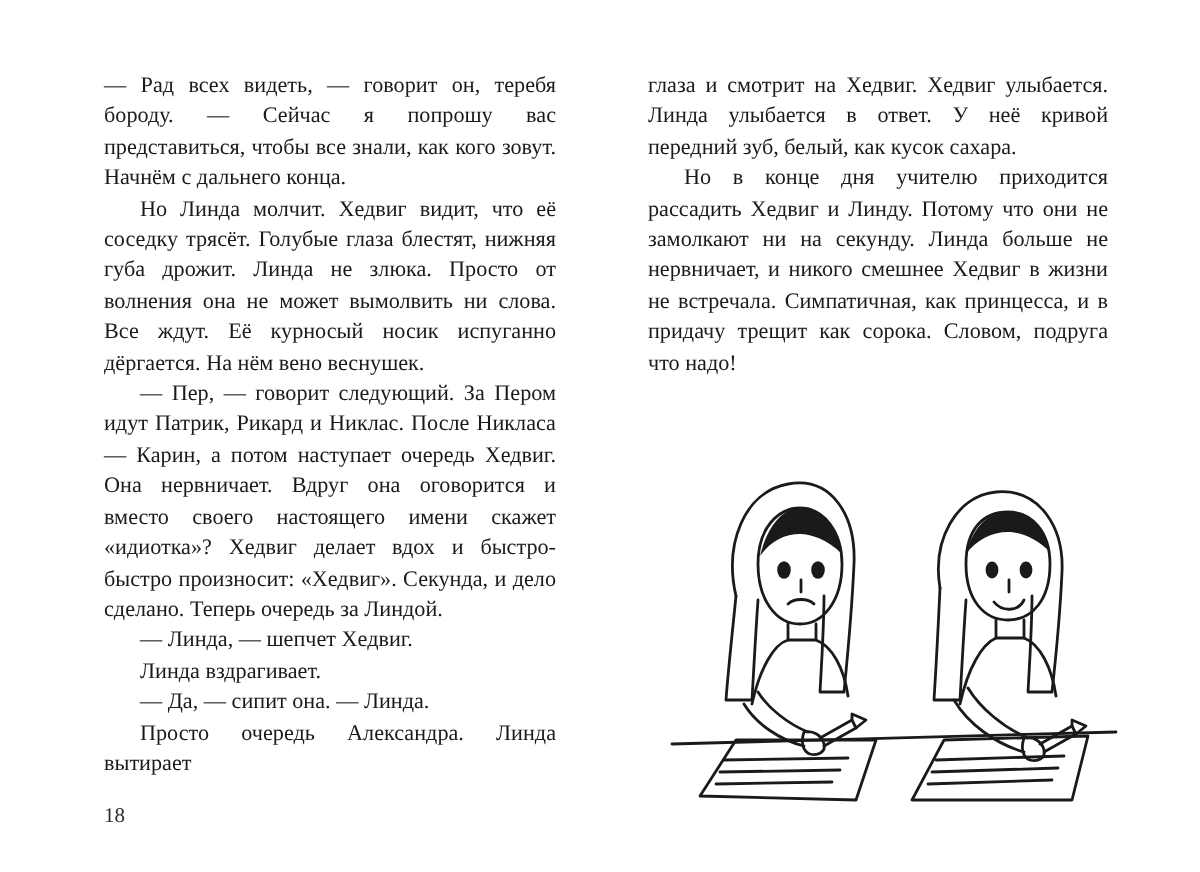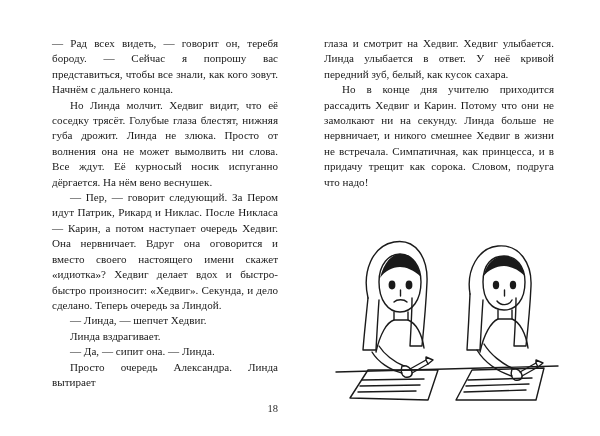"Но в конце дня учителю" p { text: Карин -> Линду }
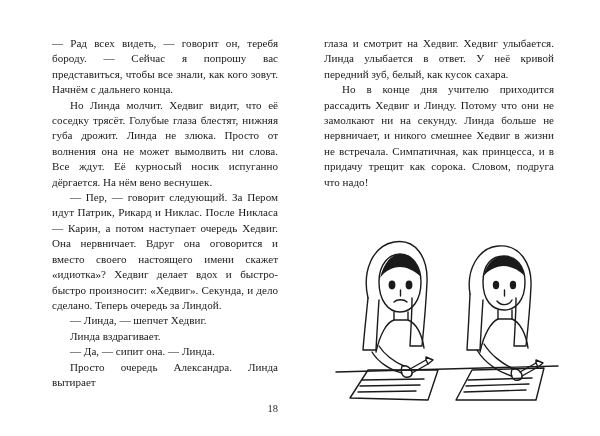"18" .page-left .page-number { text-align: right -> left }
